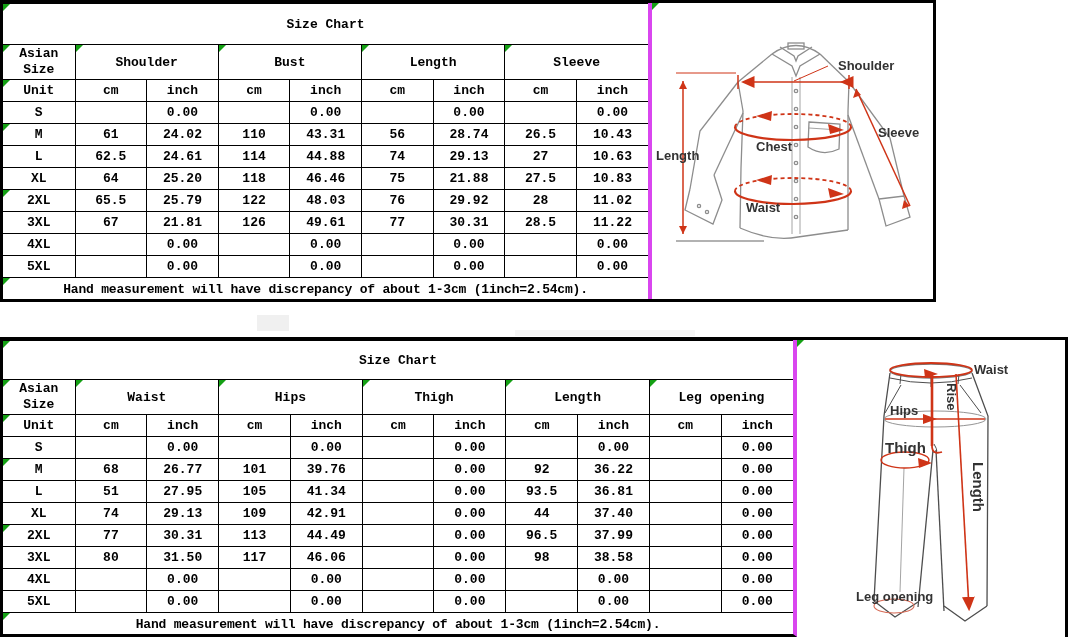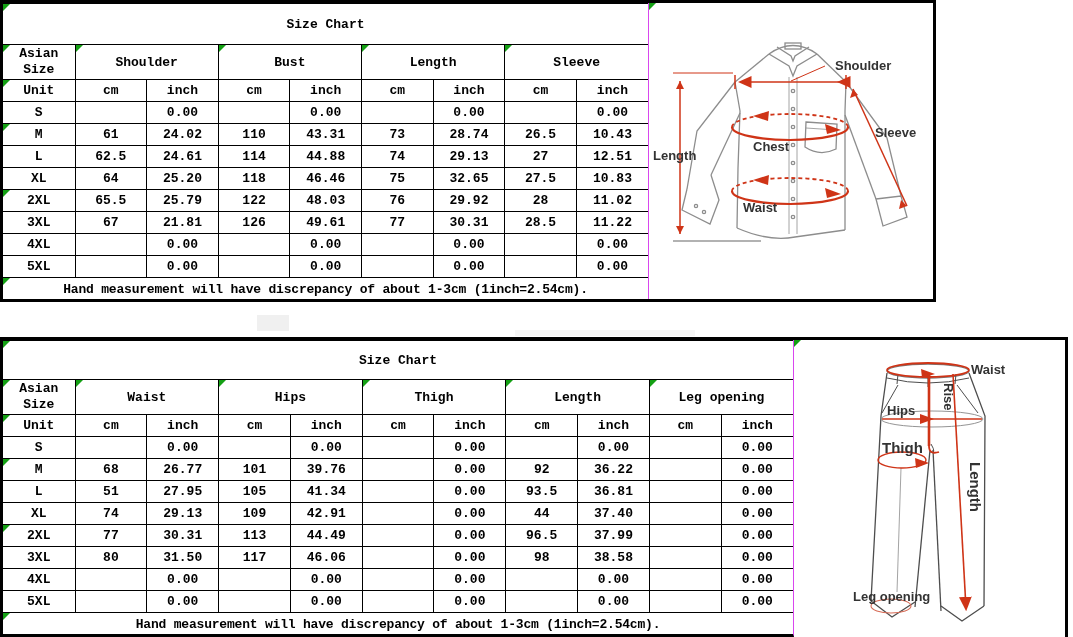"Size Chart" .tbl-wrap { border-right: 1px solid #d946ef -> 4px solid #d946ef }
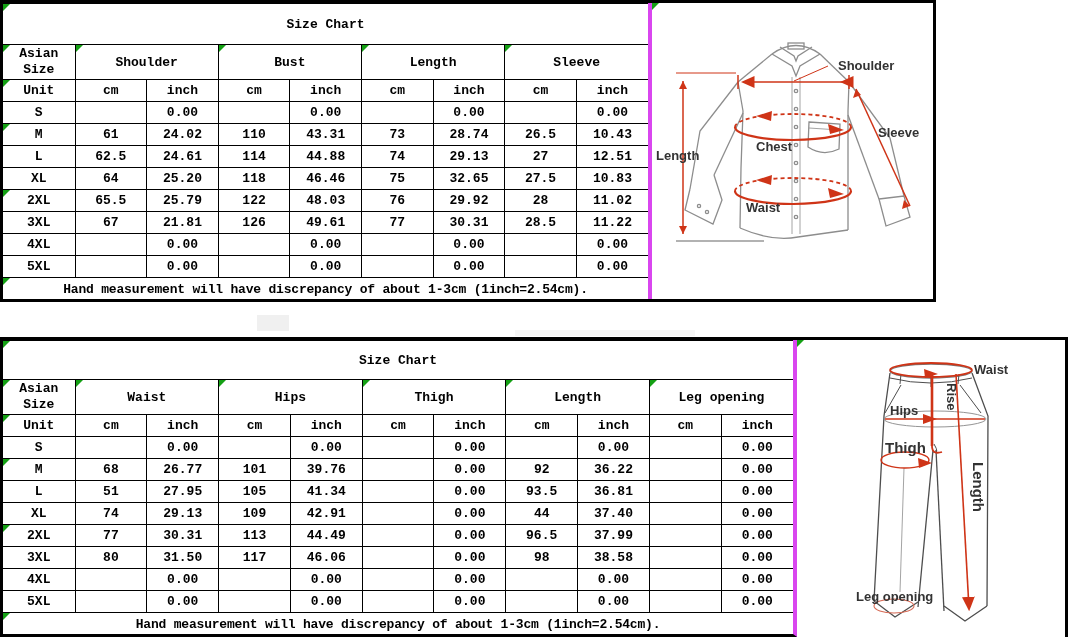"73" td.val { text: 73 -> 56 }
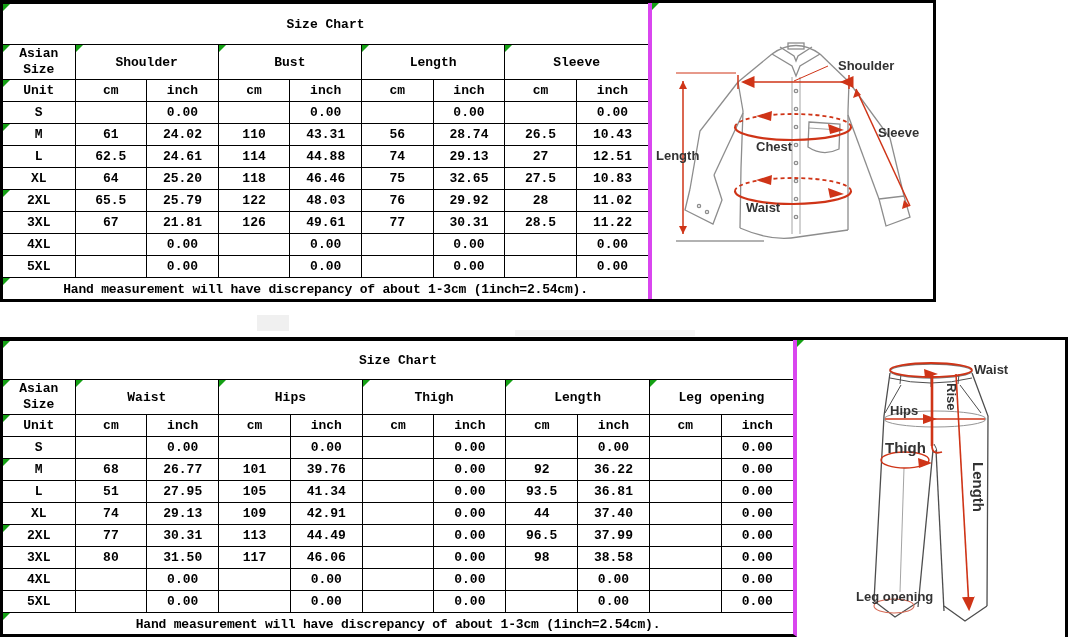"12.51" td.val { text: 12.51 -> 10.63 }
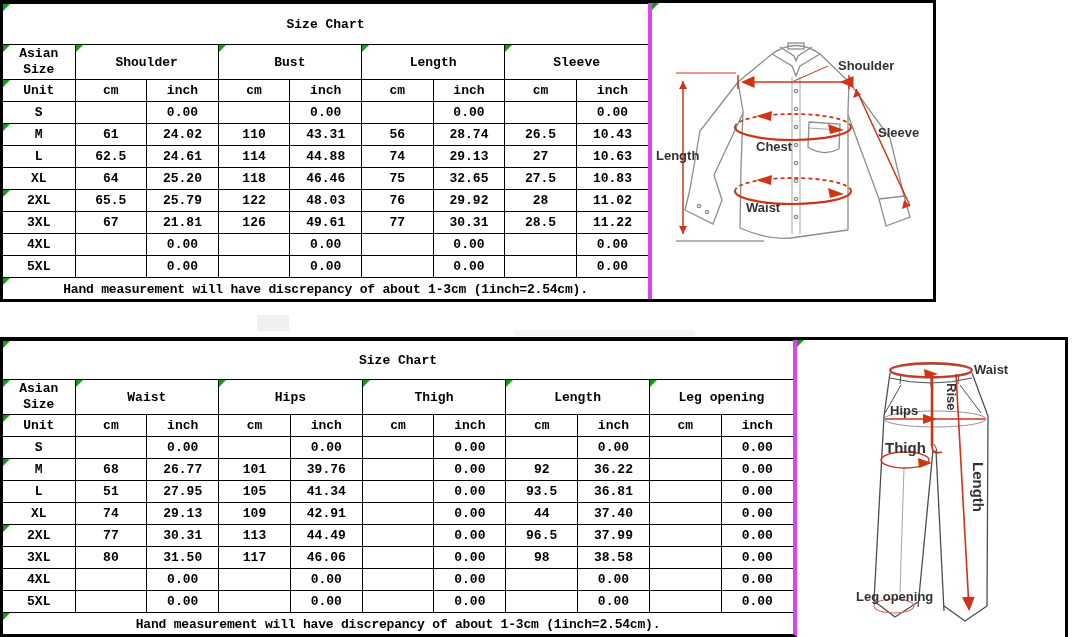"32.65" td.val { text: 32.65 -> 21.88 }
